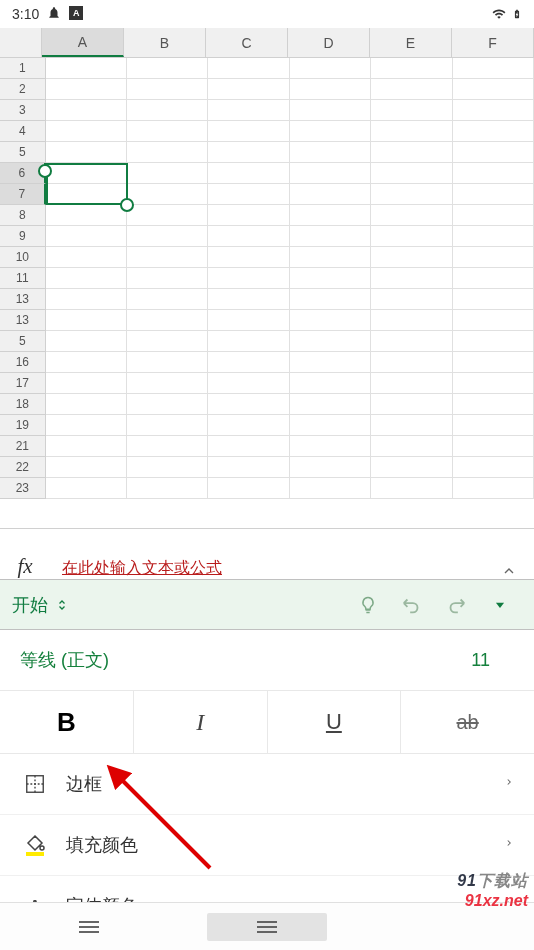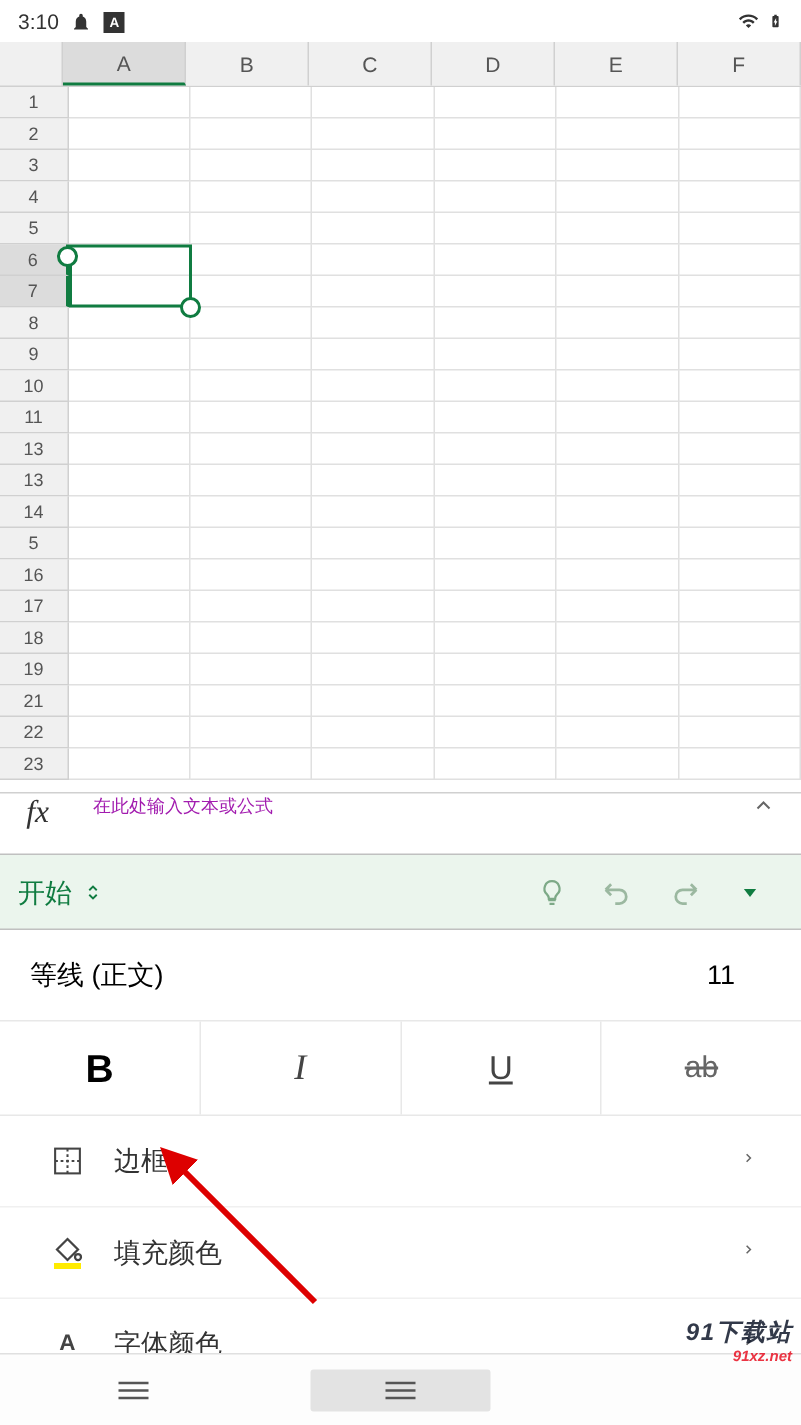"3:10" .status-left { align-items: flex-end -> flex-start }
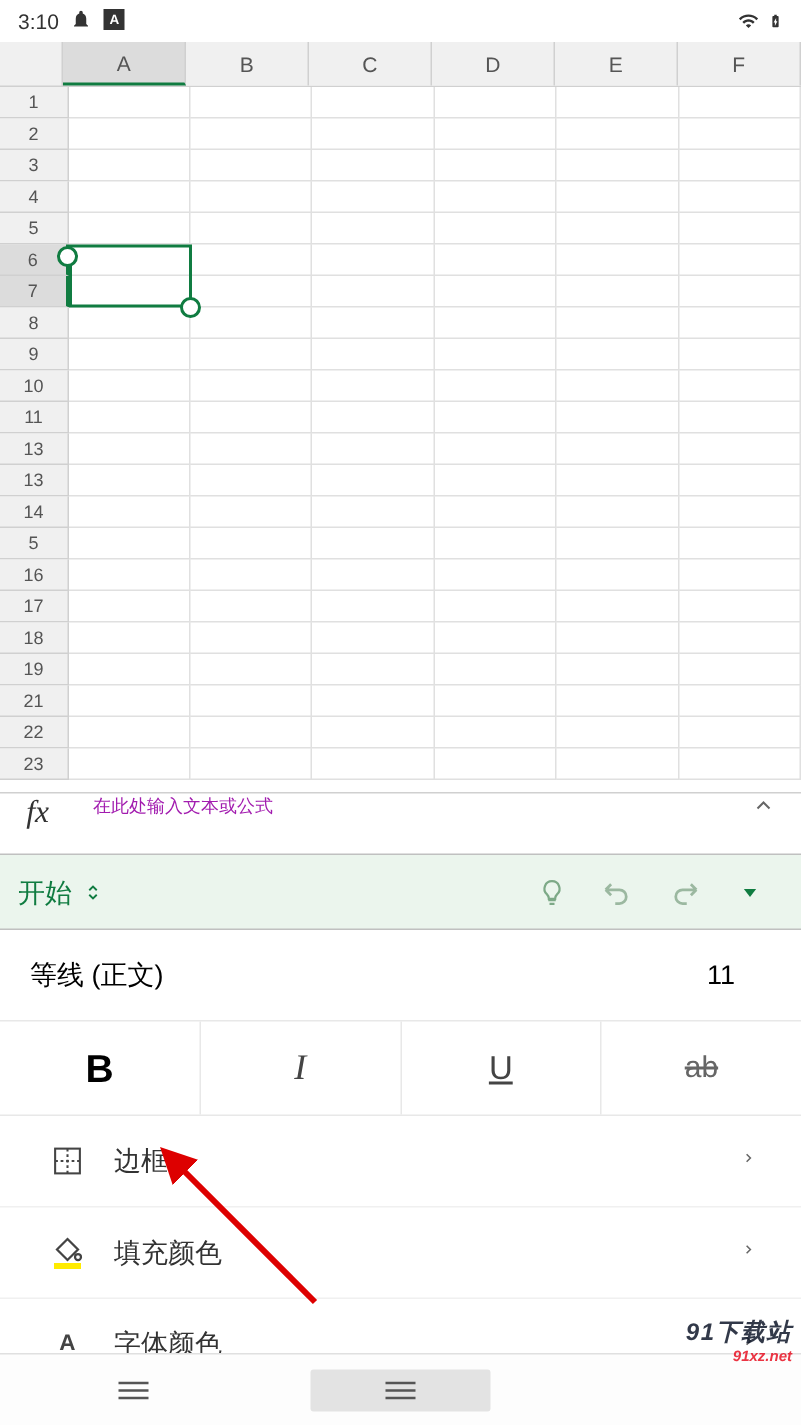"14" div.grid-row { html: <div> <div>14</div> <div></div> <div></div> <div></div> <div></div> <div></div> <div></div> </div> -> none }
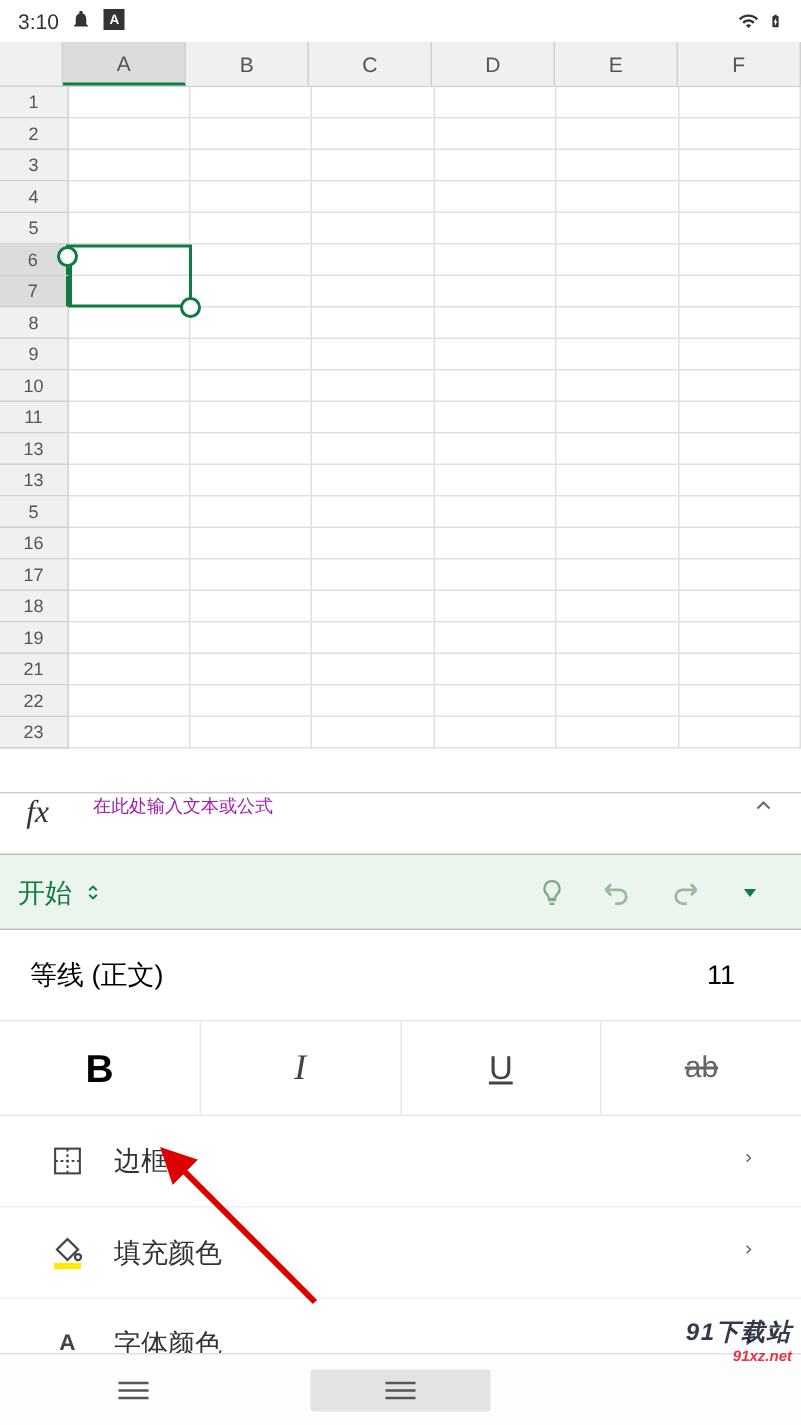"fx" .formula-bar { align-items: flex-start -> flex-end; height: 42px -> 52px }
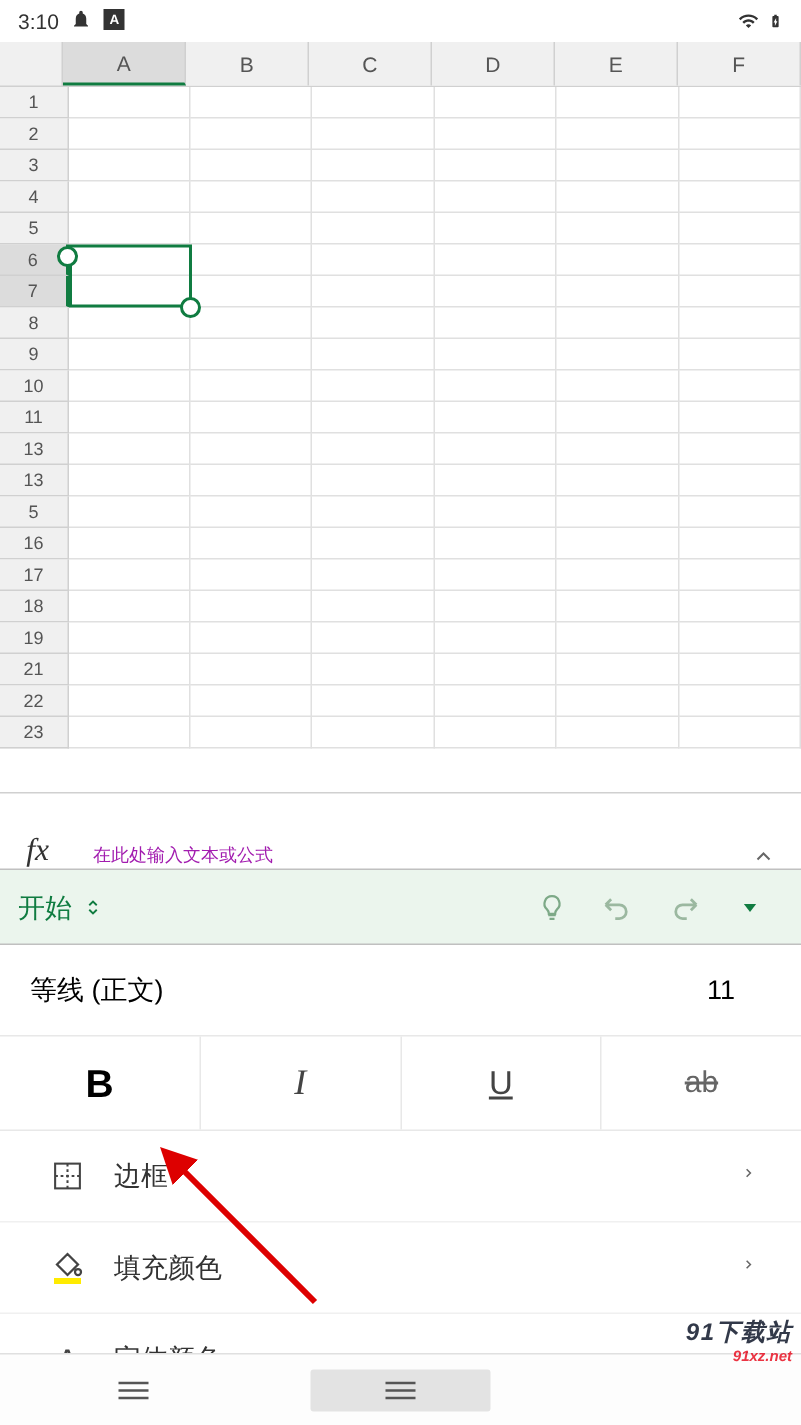"在此处输入文本或公式" .formula-input { color: #a21caf -> #b91c1c; font-size: 12px -> 16px; text-decoration: none -> underline }
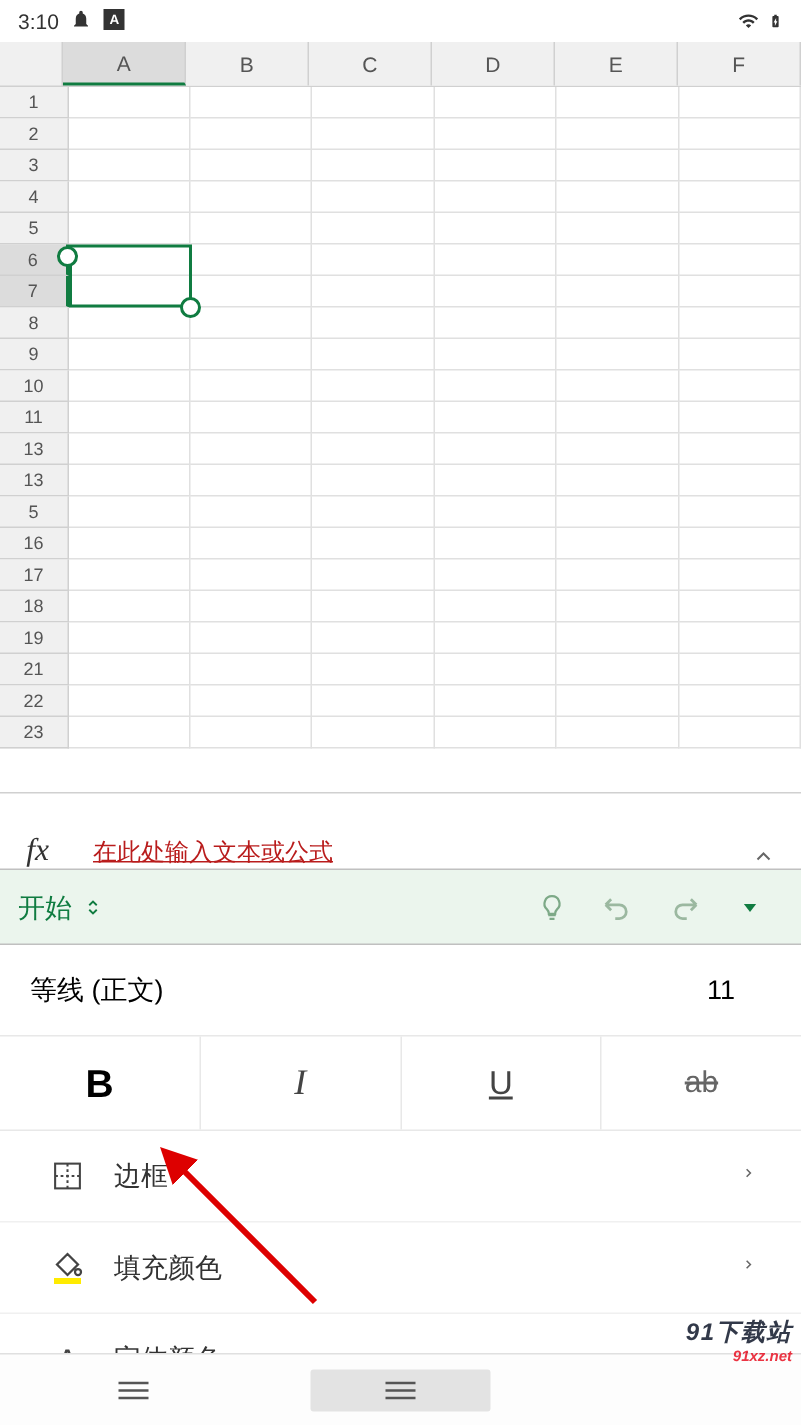"等线 (正文)" .font-row { color: #000000 -> #15803d }
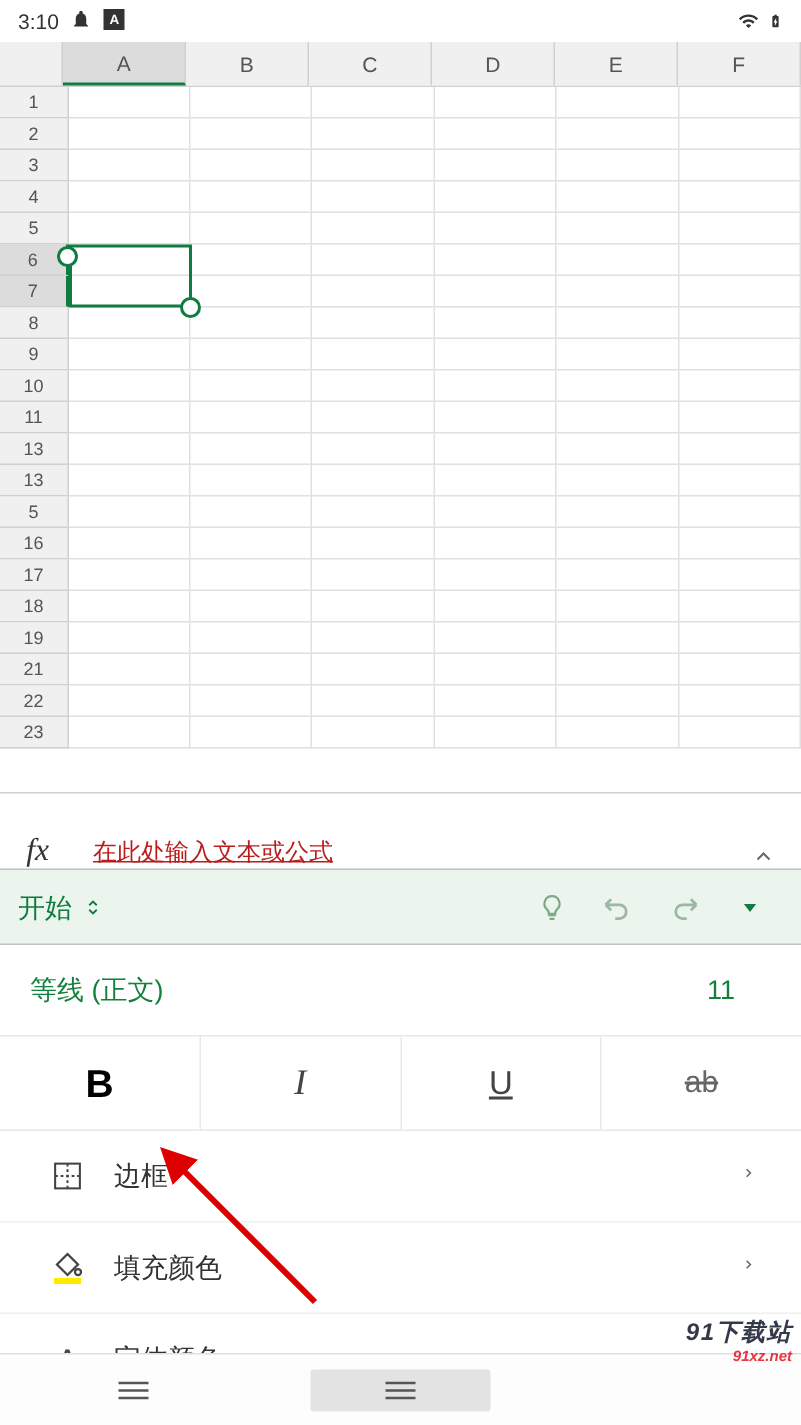"边框" .menu-item { padding: 18px 30px -> 18px 20px }
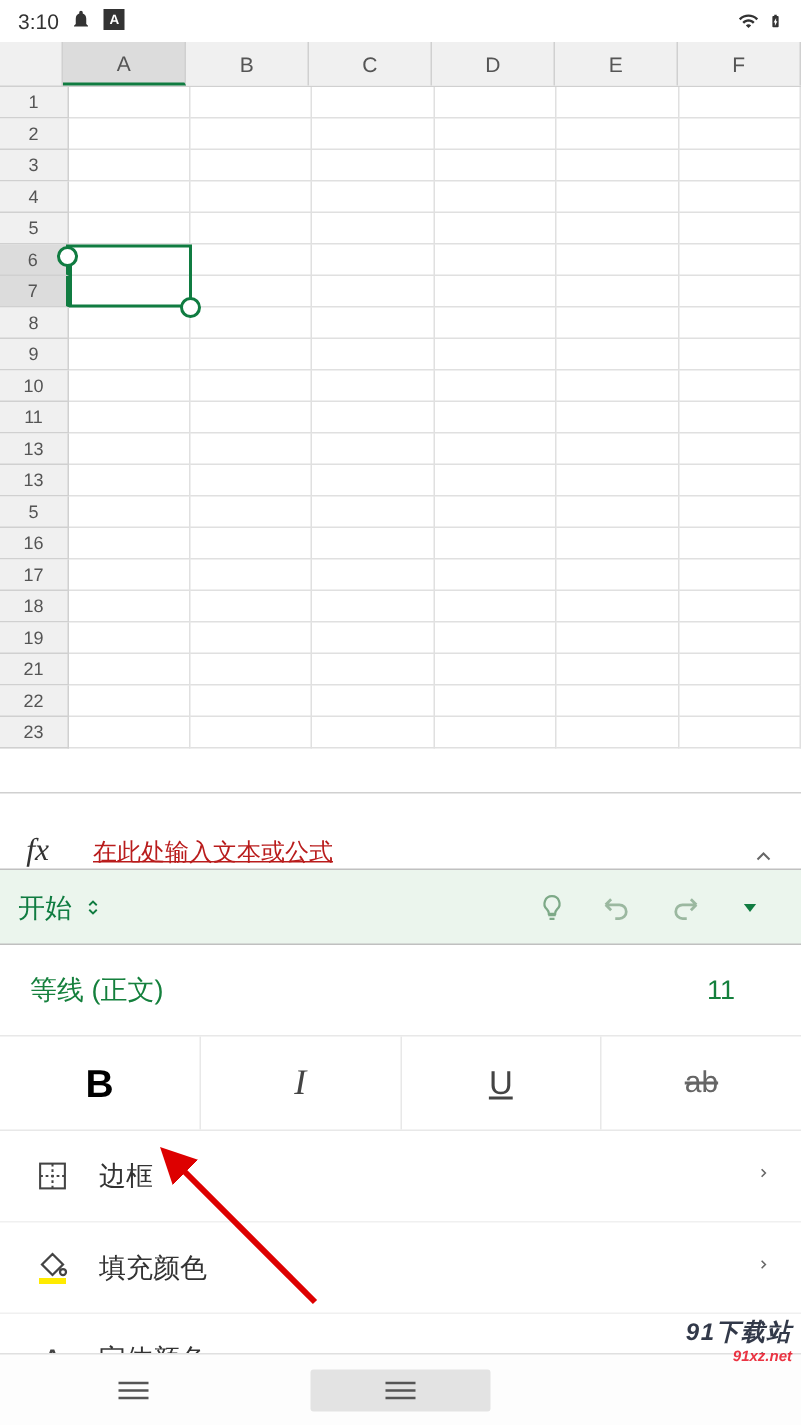"下载站" span { color: #0f172a -> #737373 }
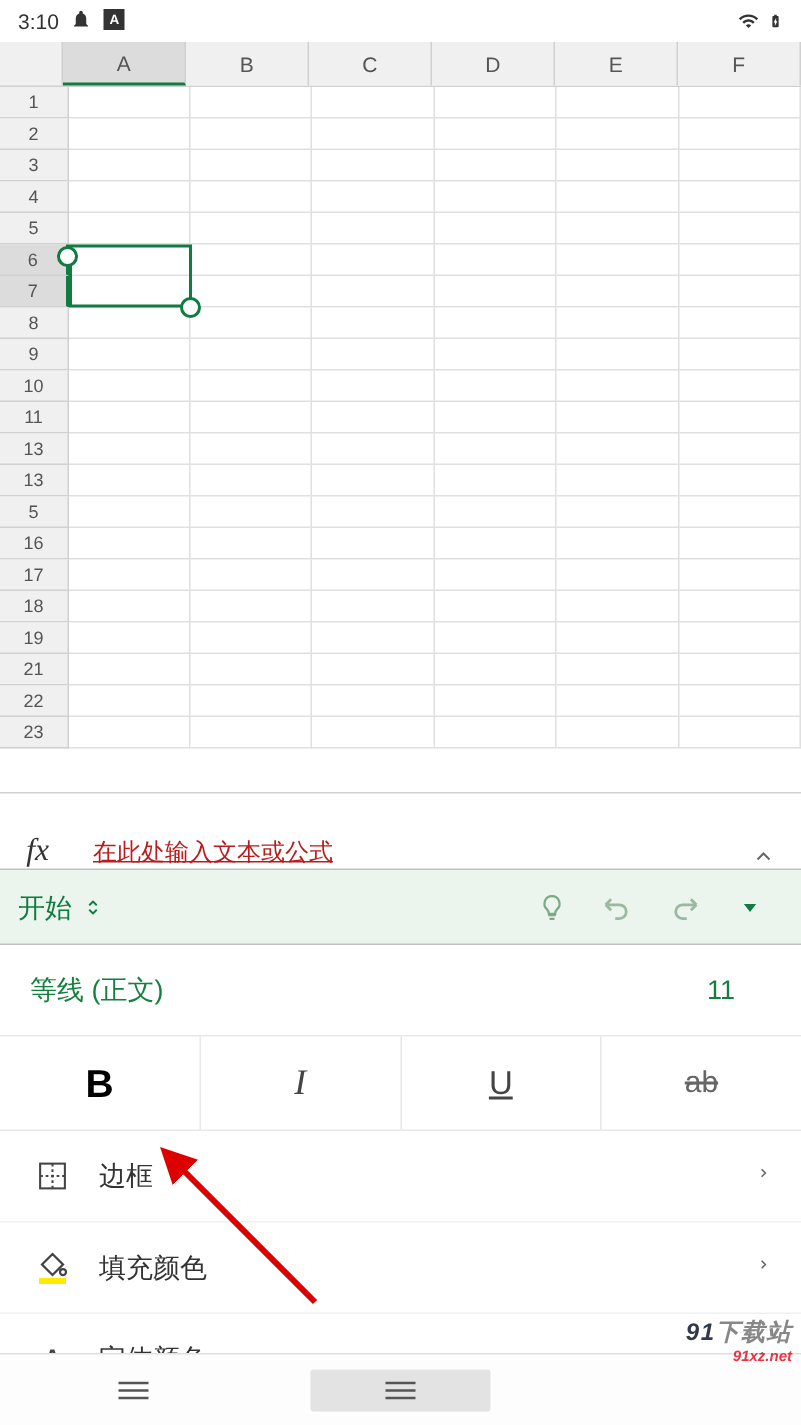"91xz.net" div { font-size: 10px -> 16px }
